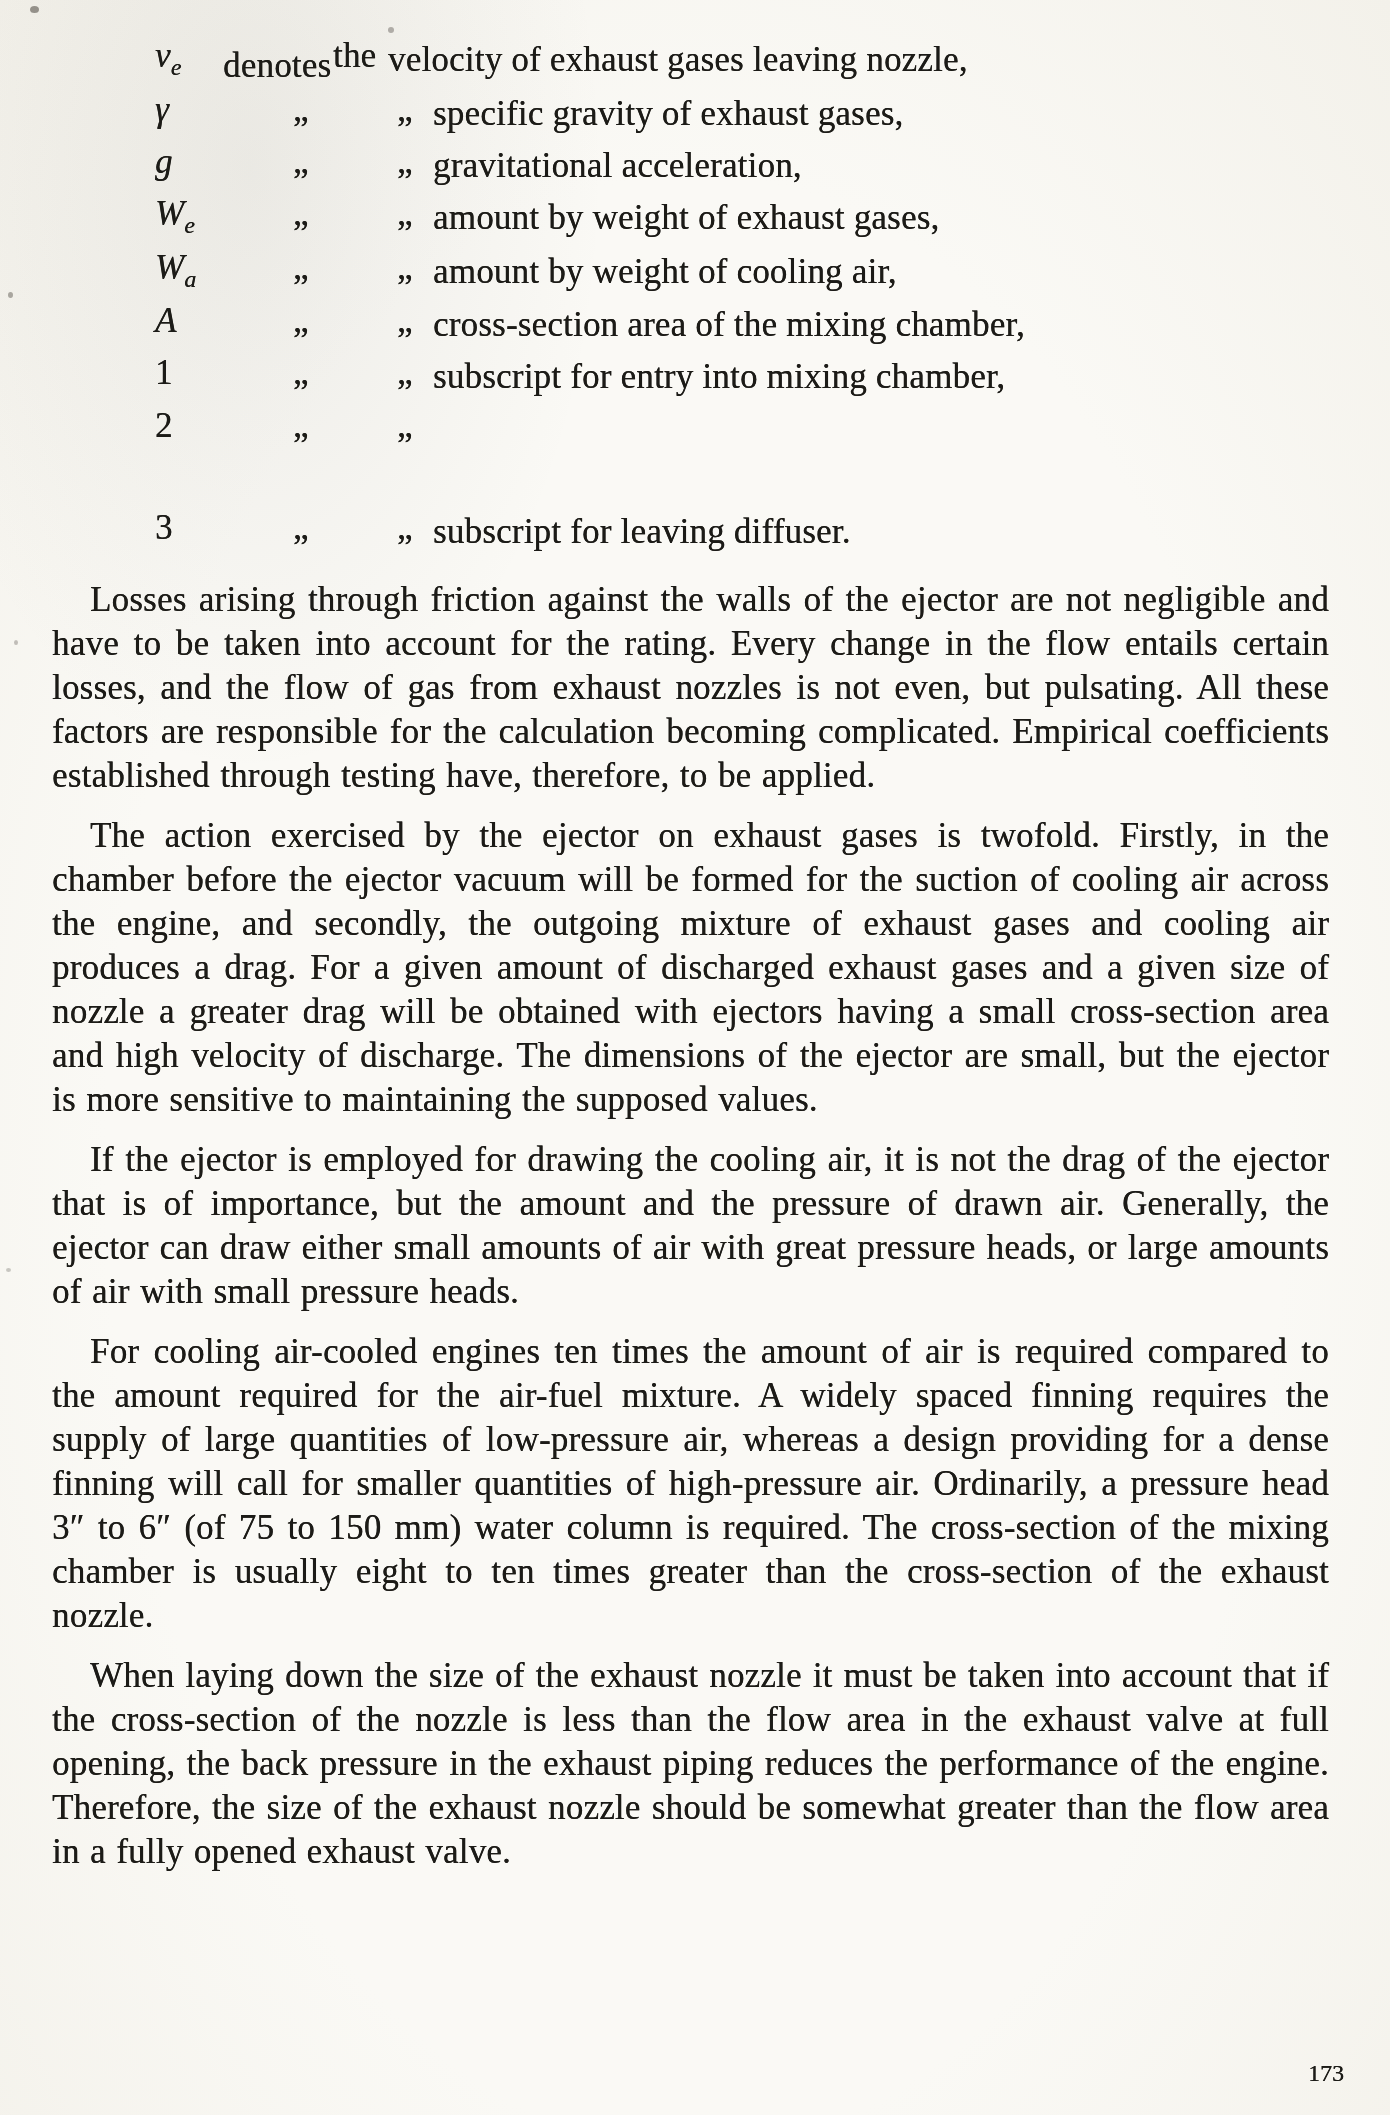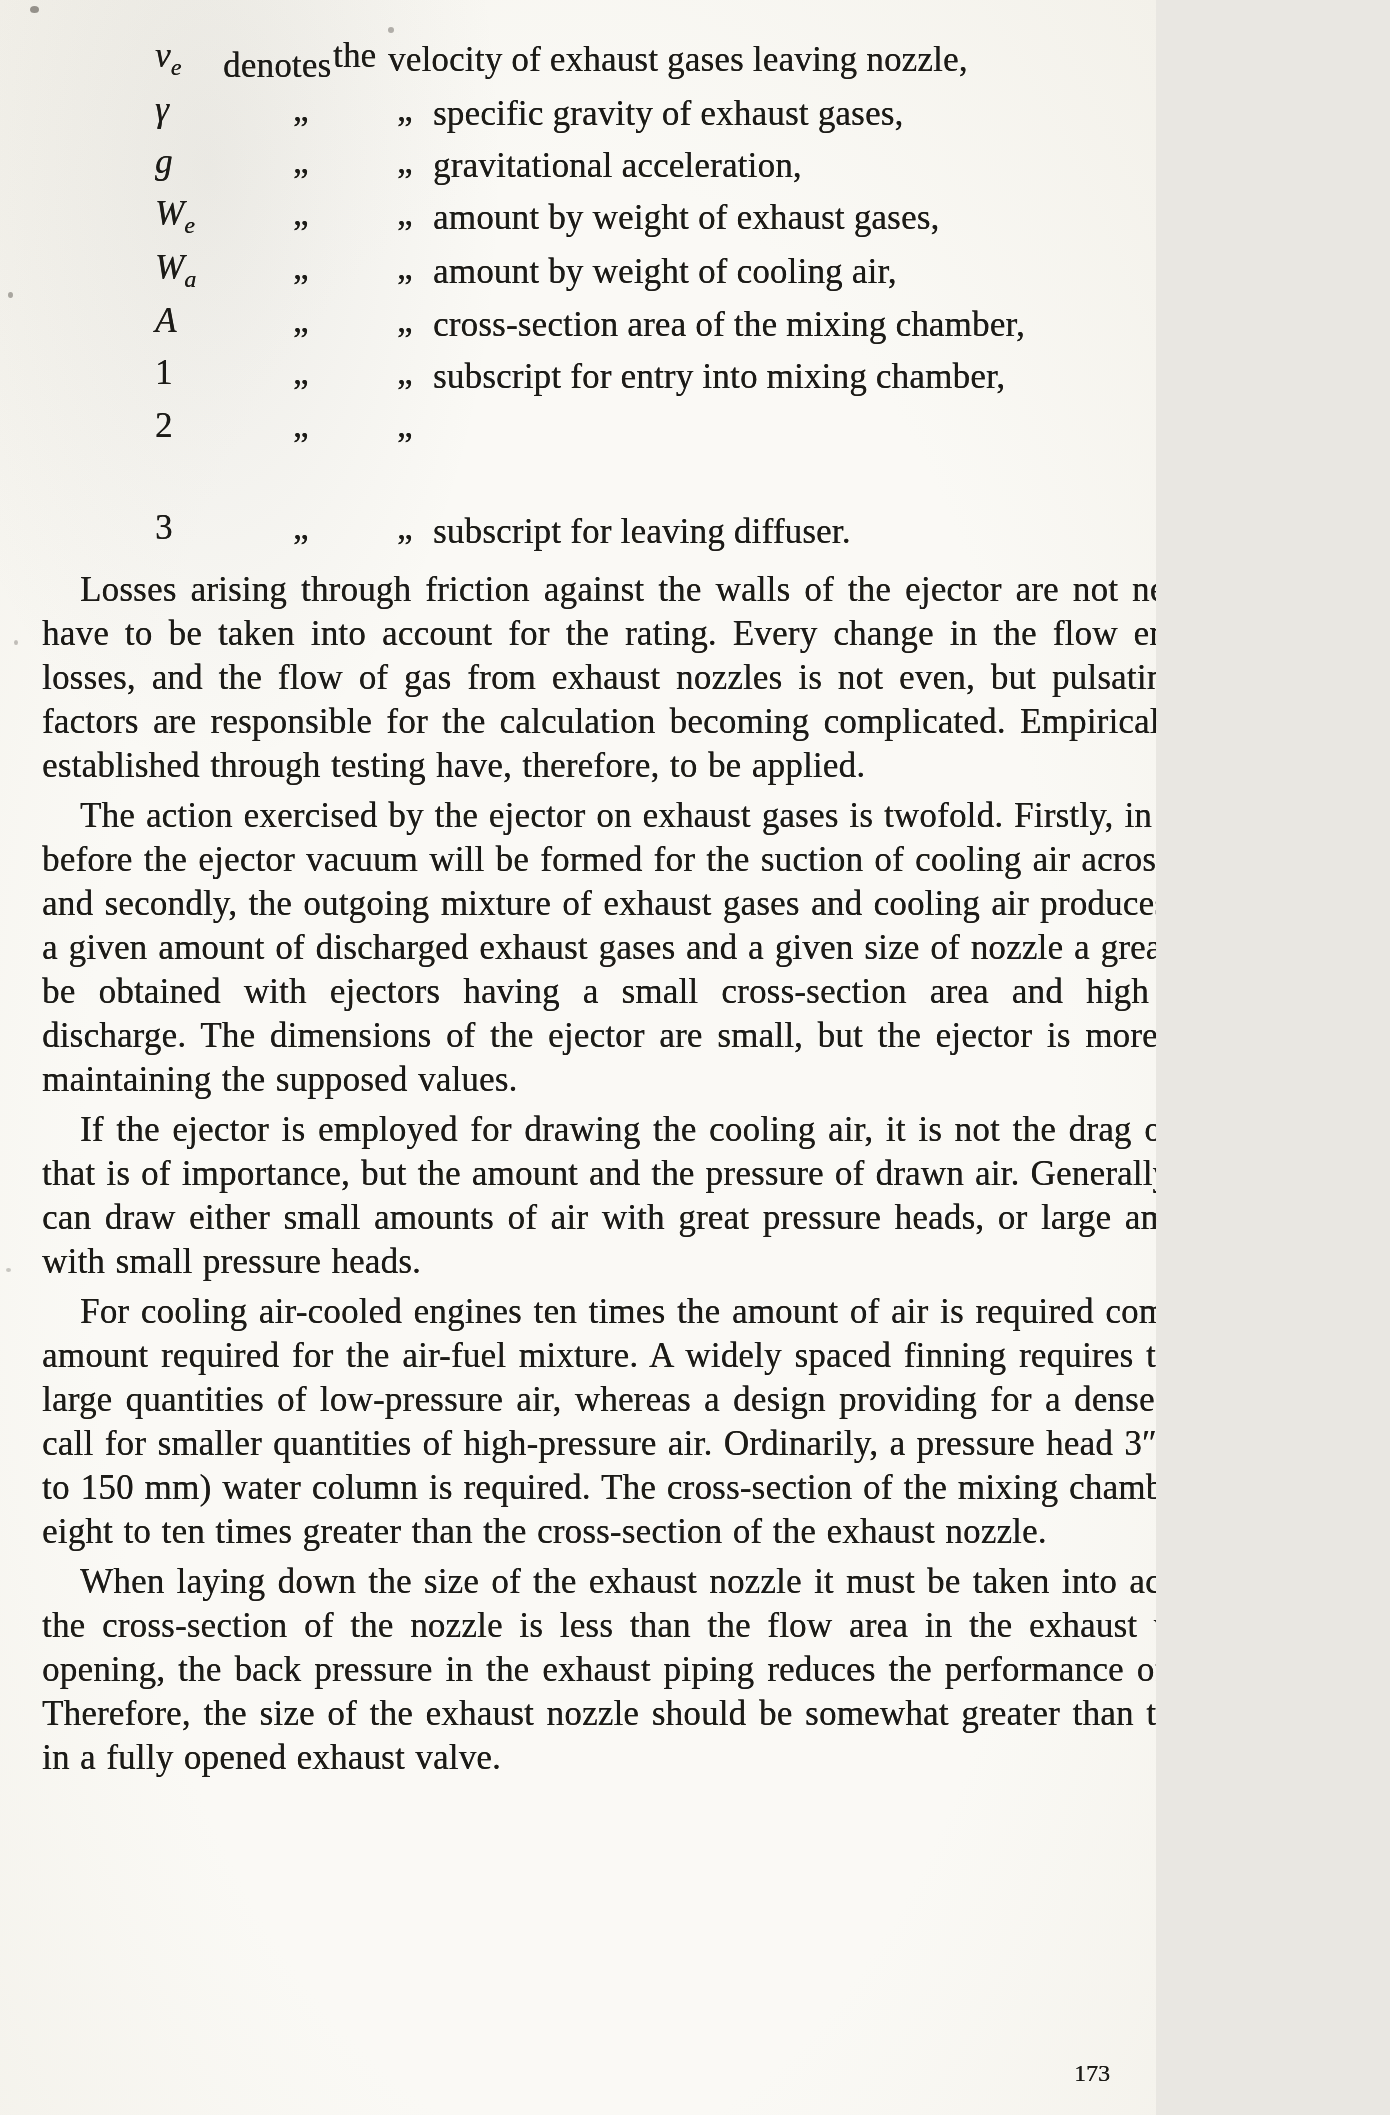"ve" .page { width: 1156px -> 1390px }
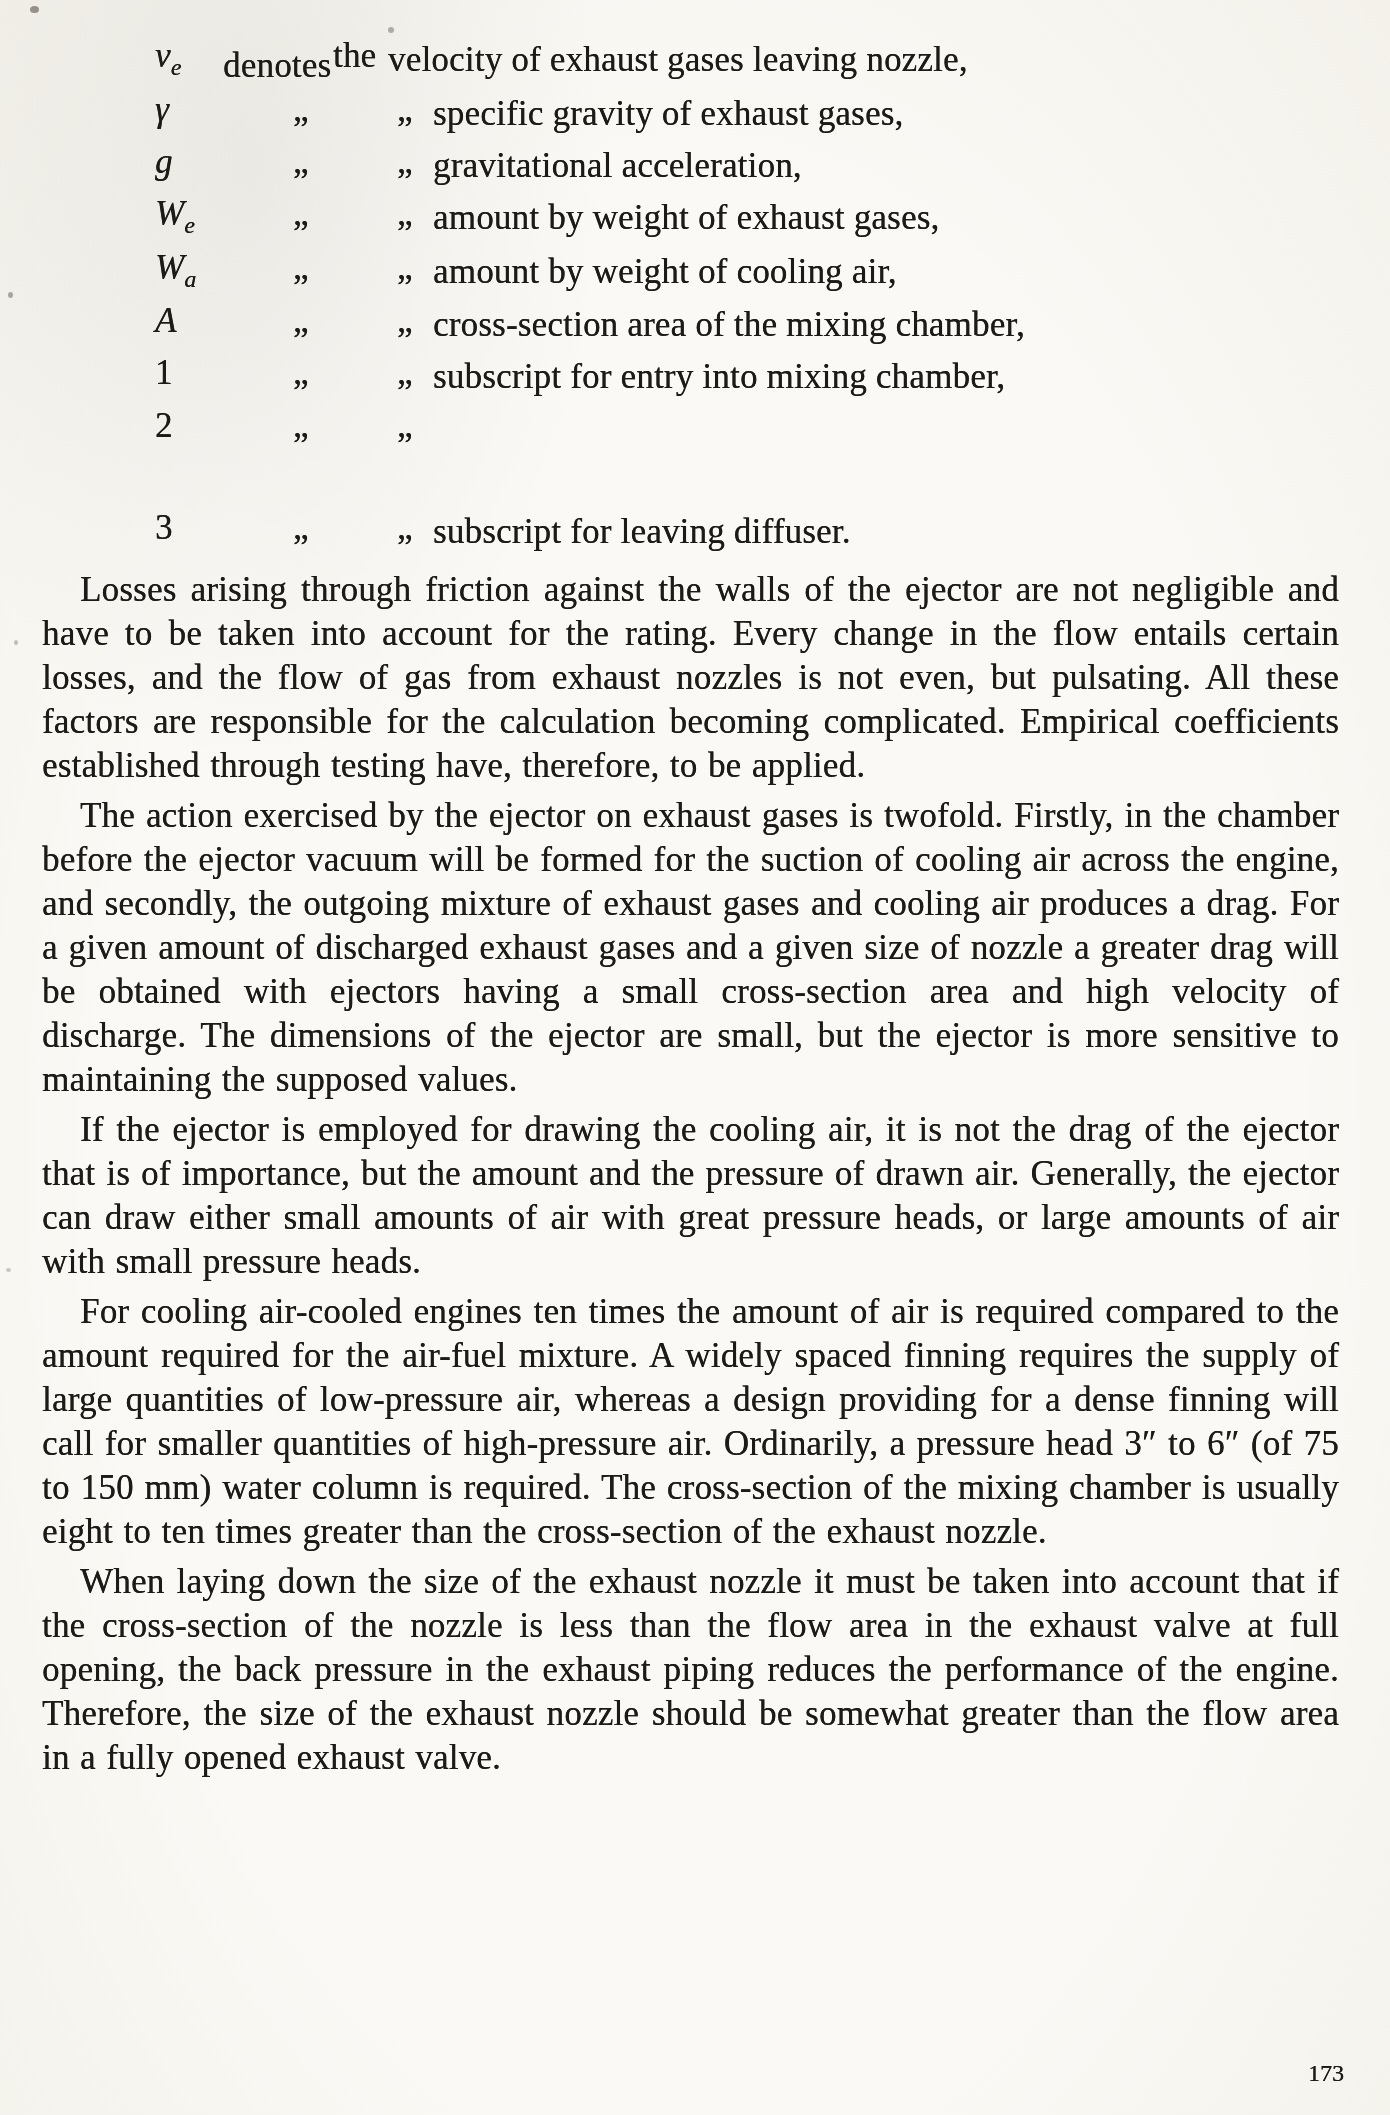"Losses arising through friction against" .body-text p { margin: 6px -> 16px }
